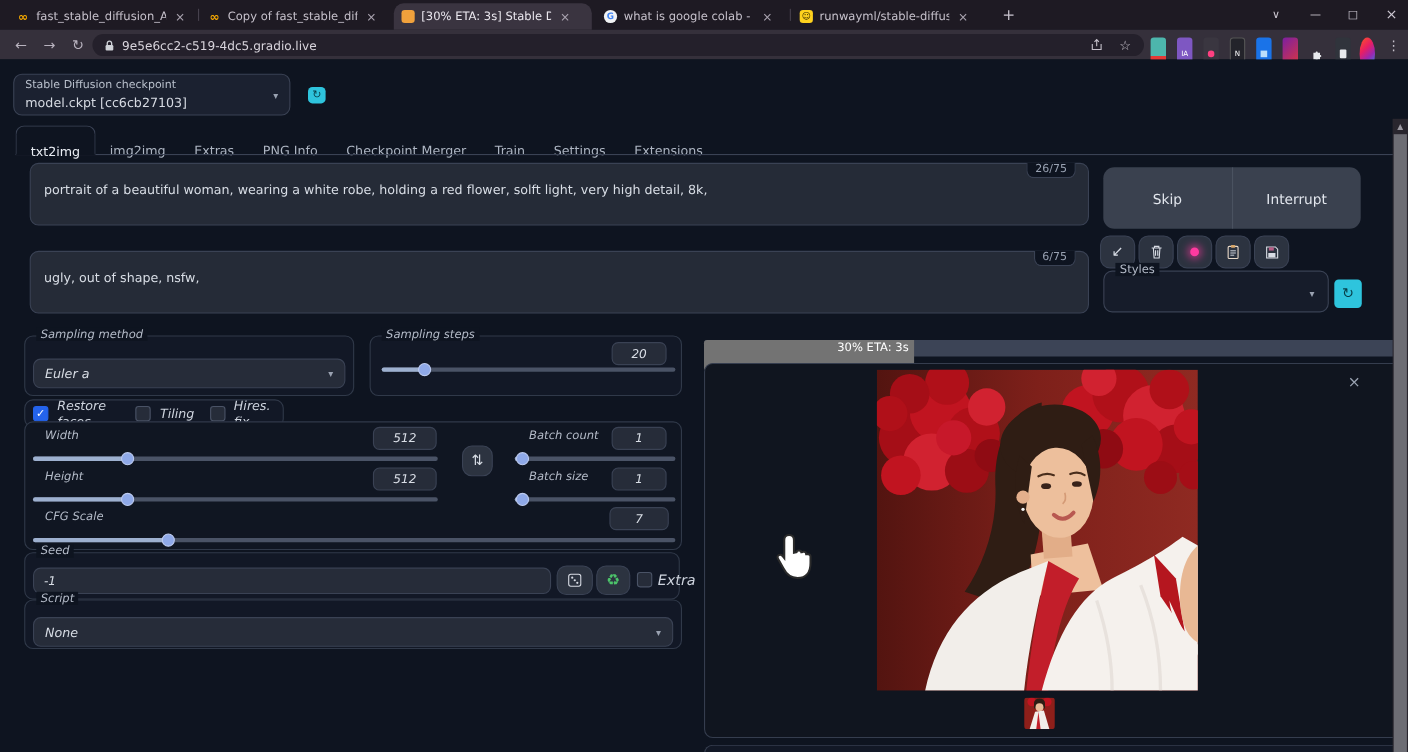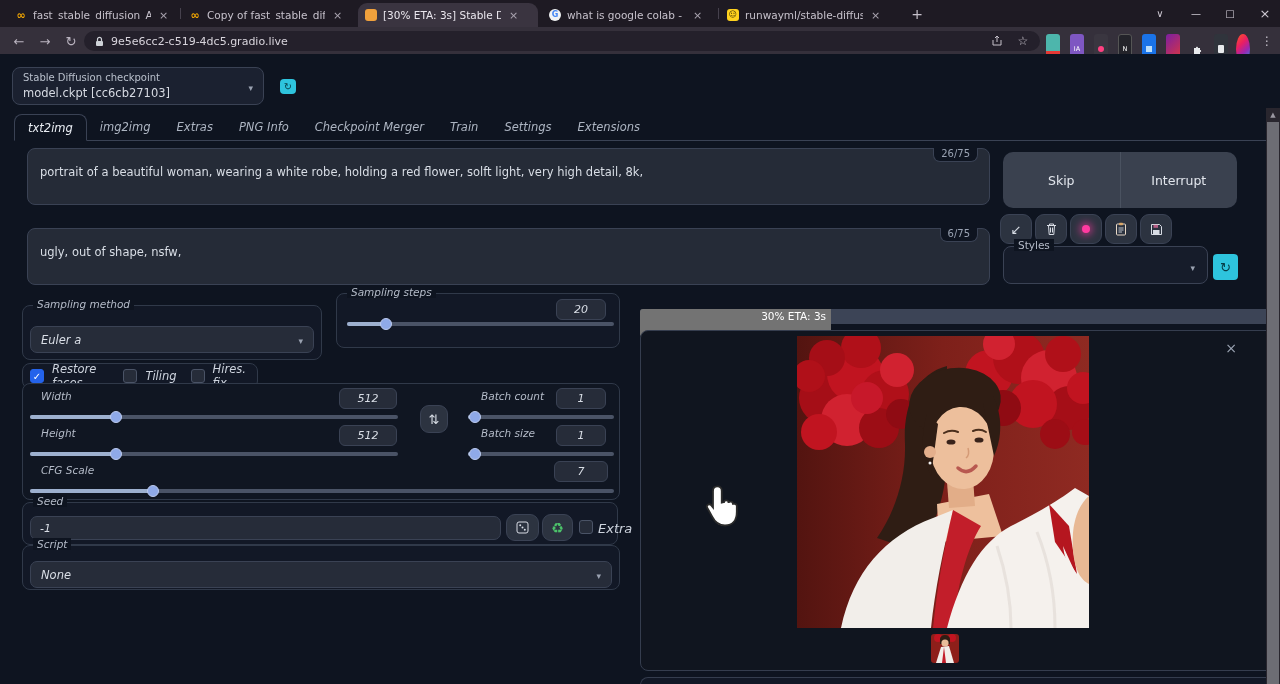"txt2img" .apptab { font-style: italic -> none; padding: 6px 13px 7px -> 16px 13px 7px }
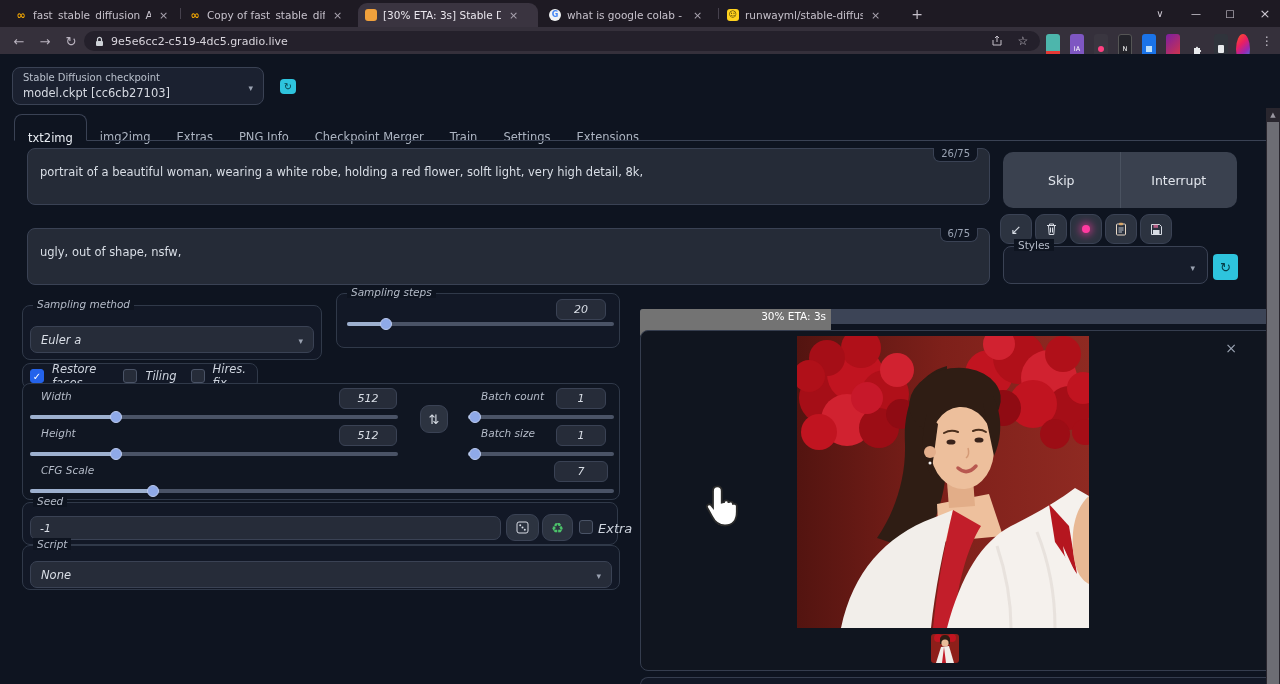"Sampling steps" div.group { top: 239px -> 251px }
